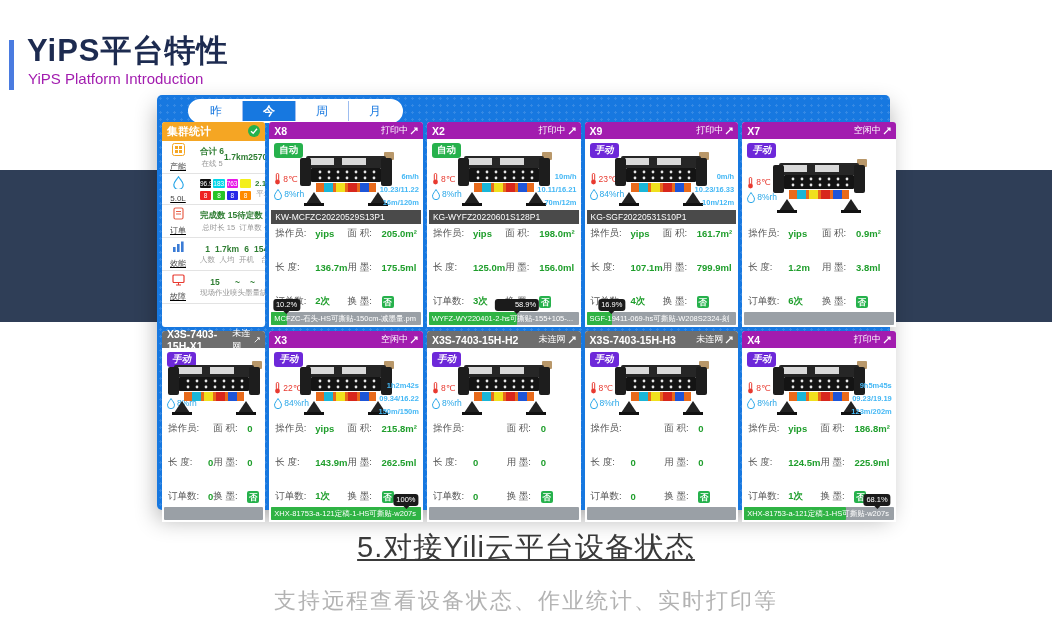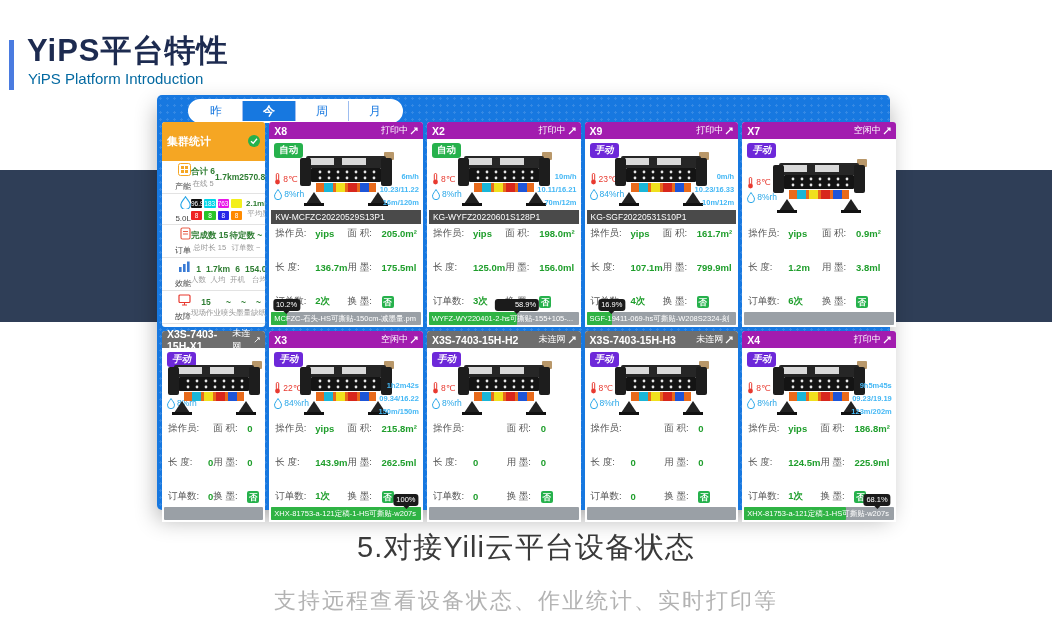"YiPS Platform Introduction" .page-subtitle { color: #0369a1 -> #a21caf }
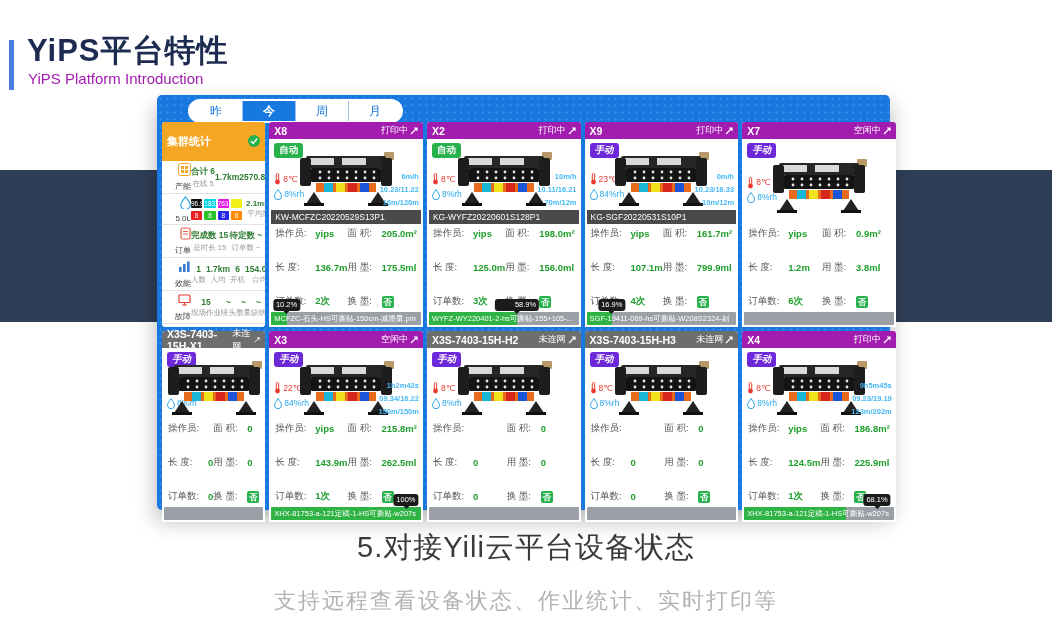"集群统计" .panel-header { padding: 12px 5px -> 2px 5px }
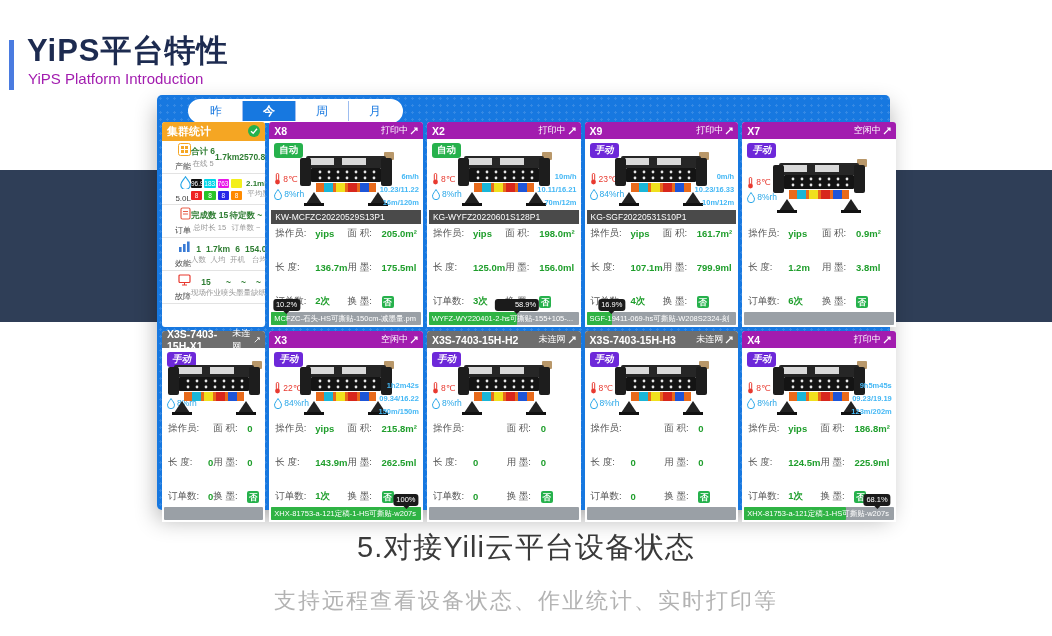"合计 6" .p-cells { margin-left: none -> 9px }
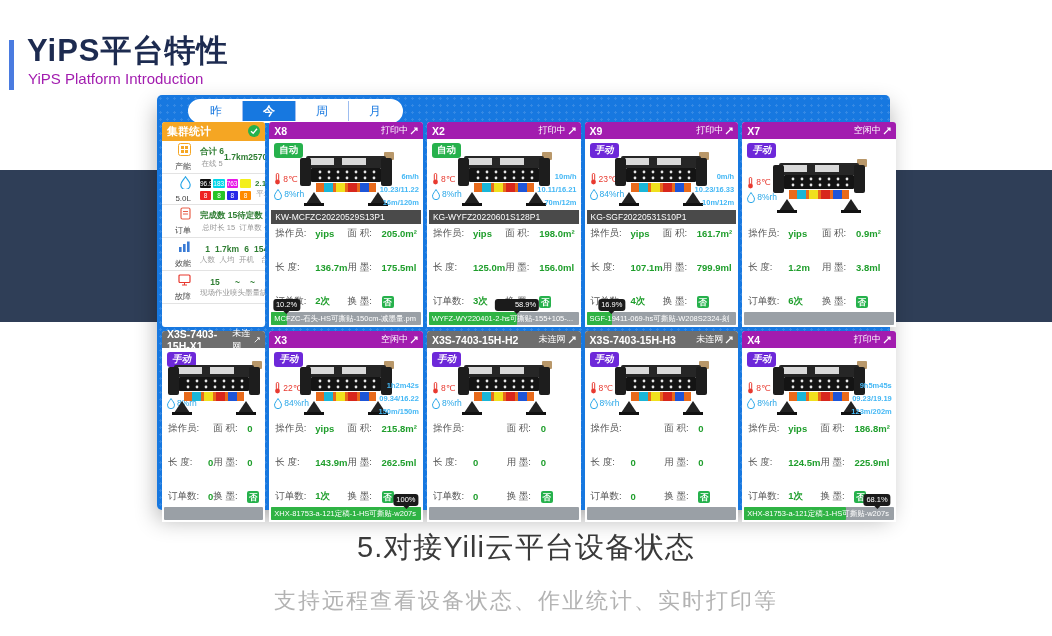"产能" .p-left { text-align: right -> center; text-decoration: none -> underline }
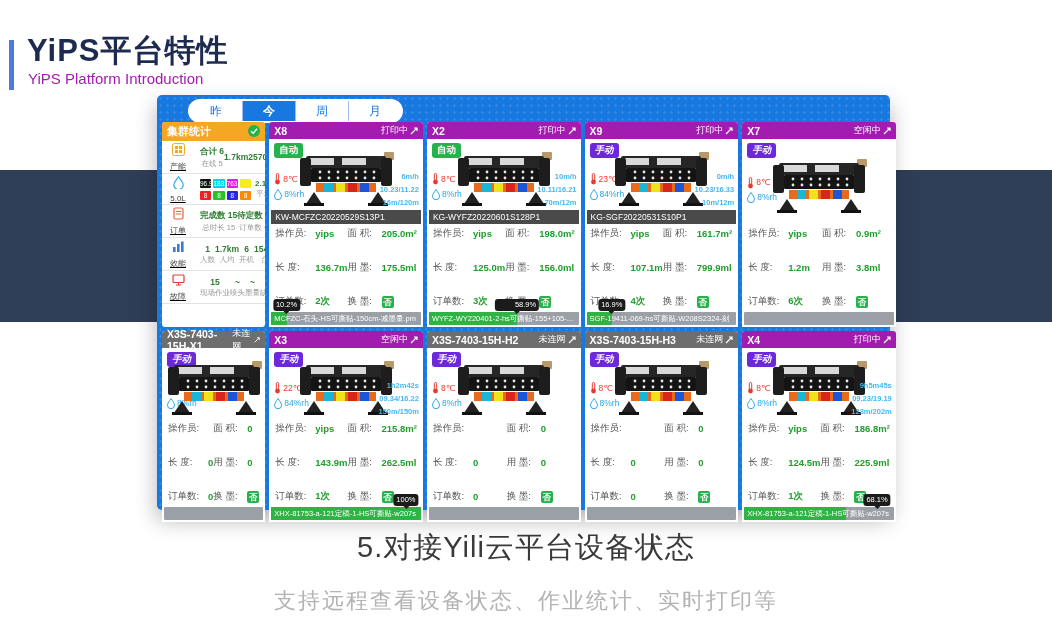"5.对接Yili云平台设备状态" .caption-title { text-decoration: none -> underline }
